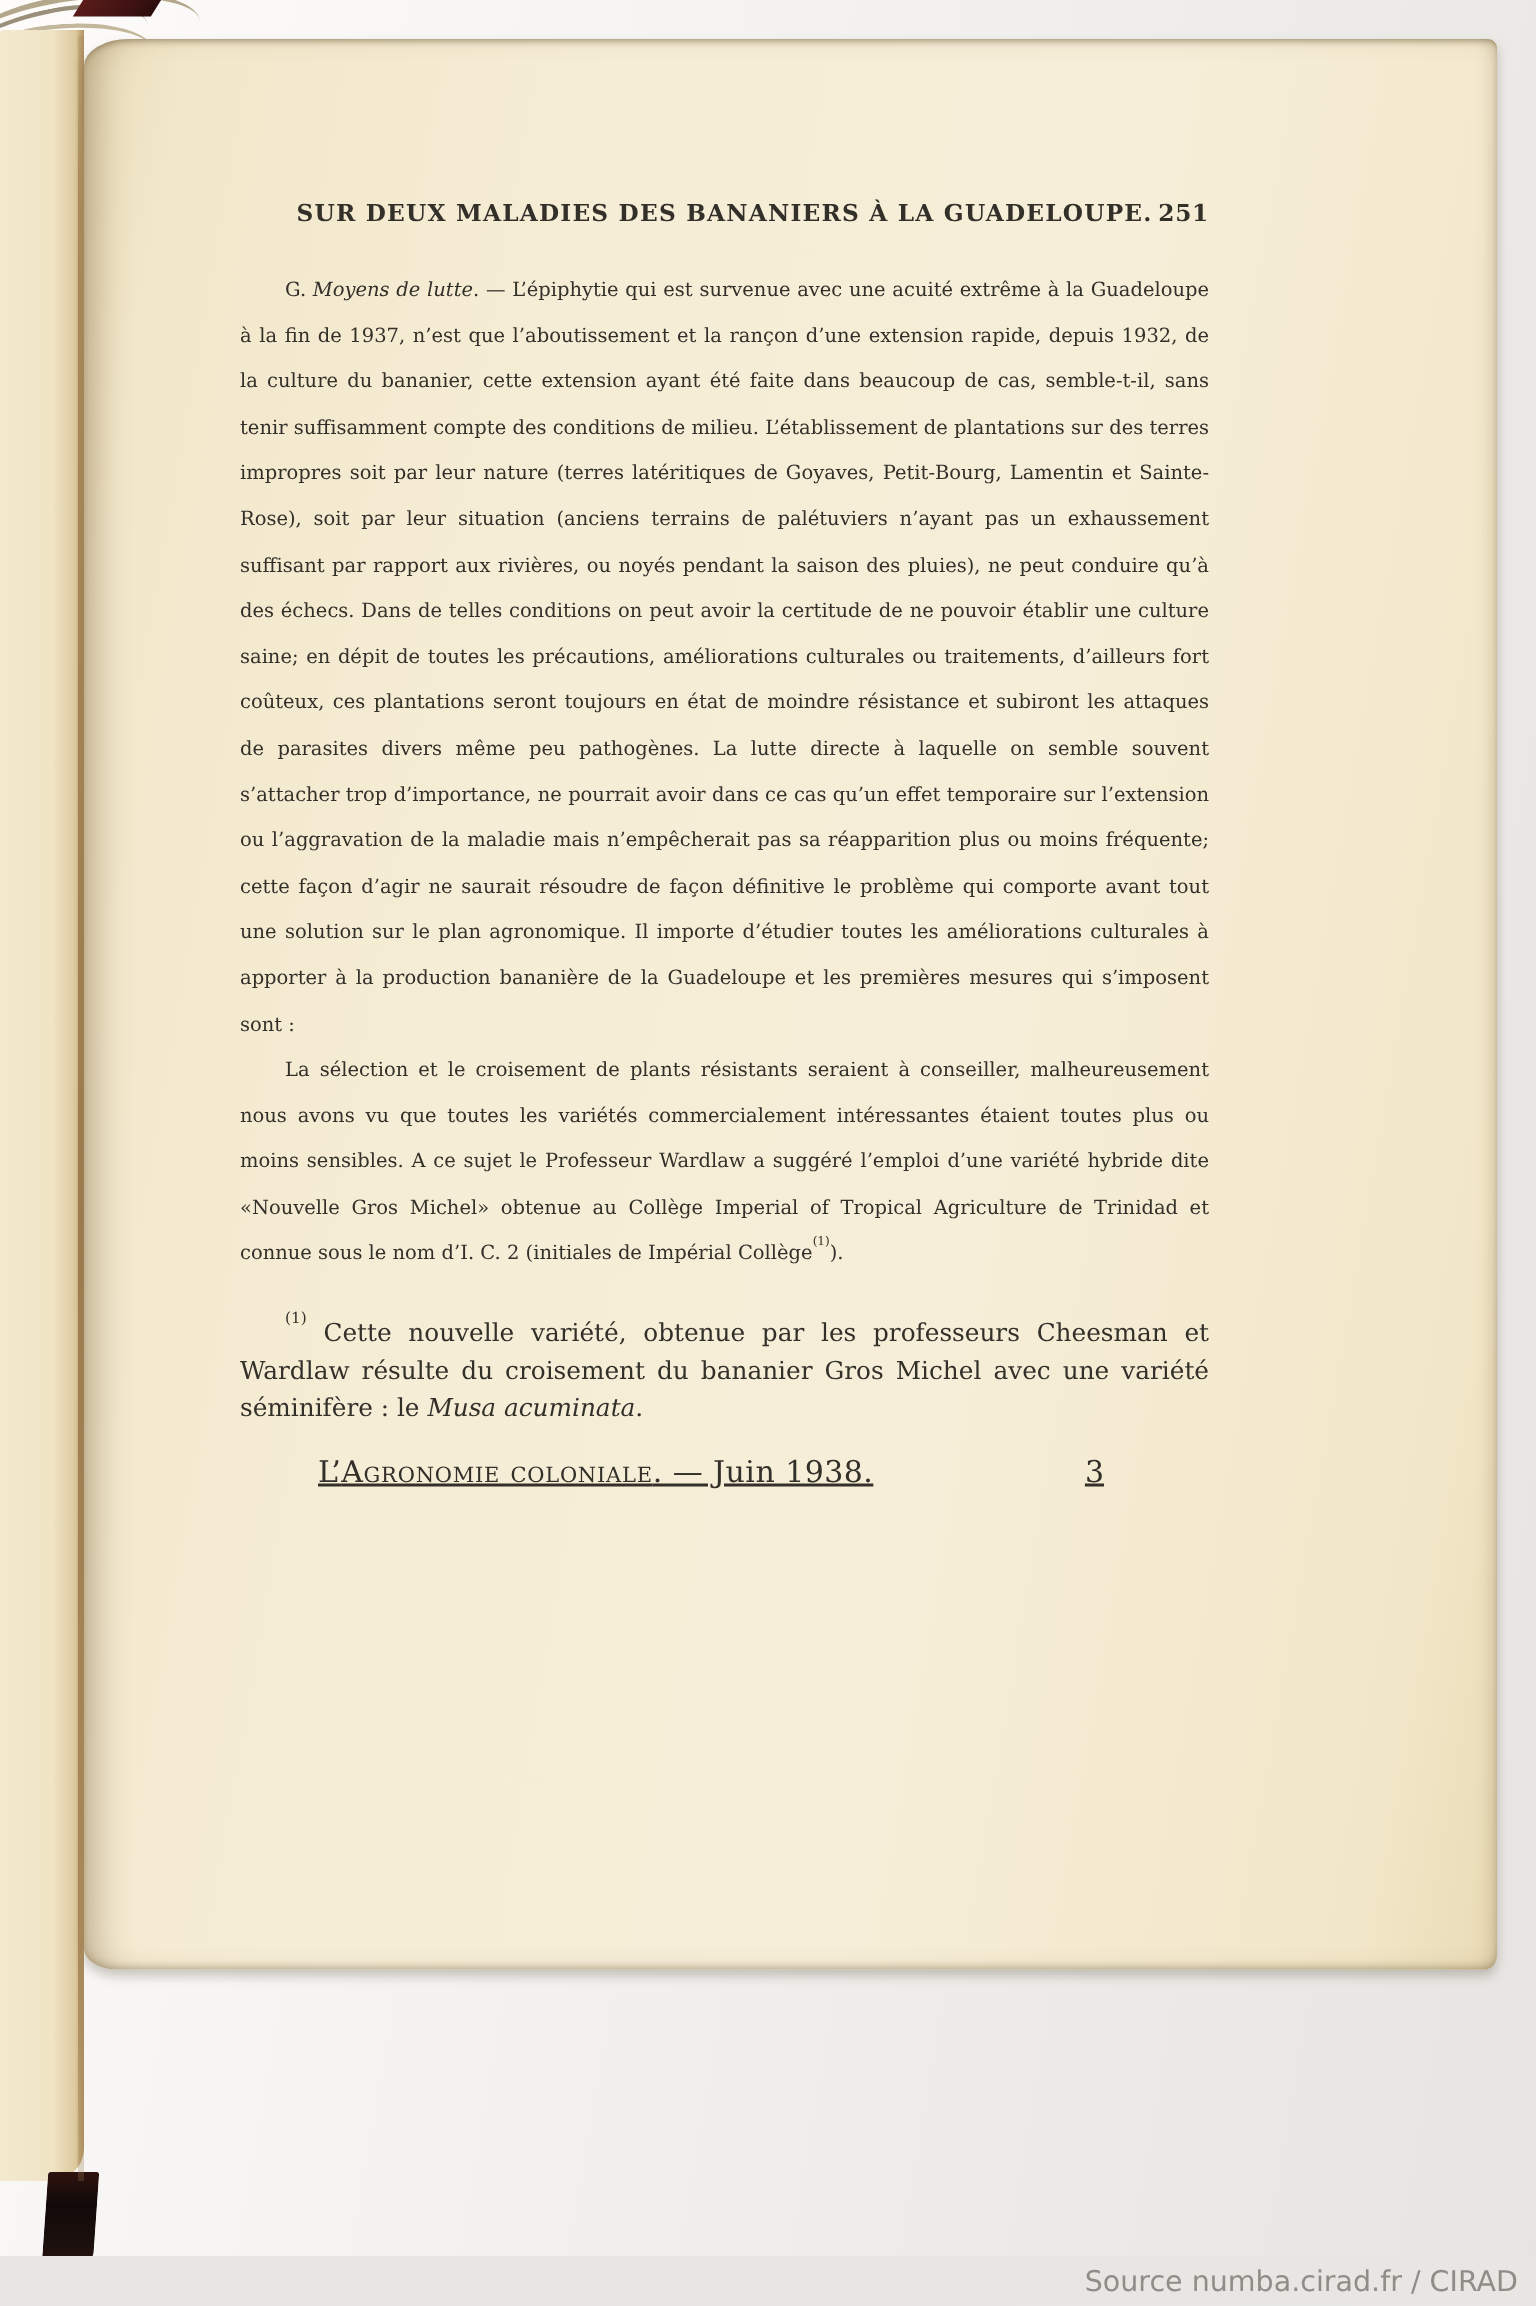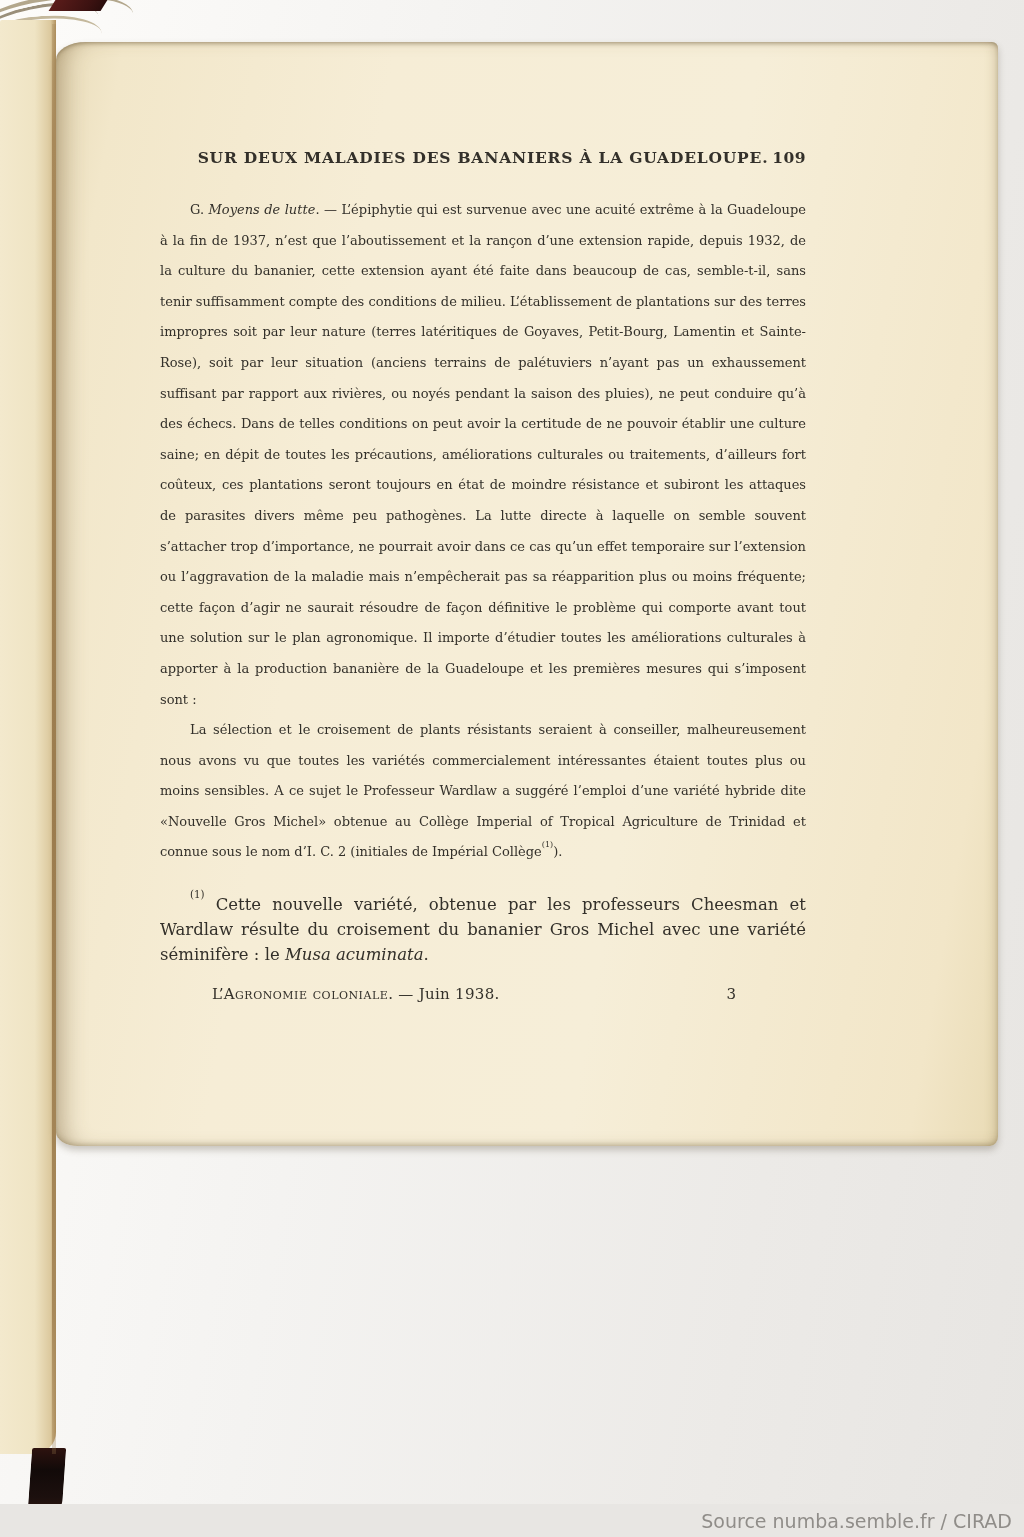"SUR DEUX MALADIES DES BANANIERS" .page { height: 1104px -> 1287px; margin-top: 16px -> none }
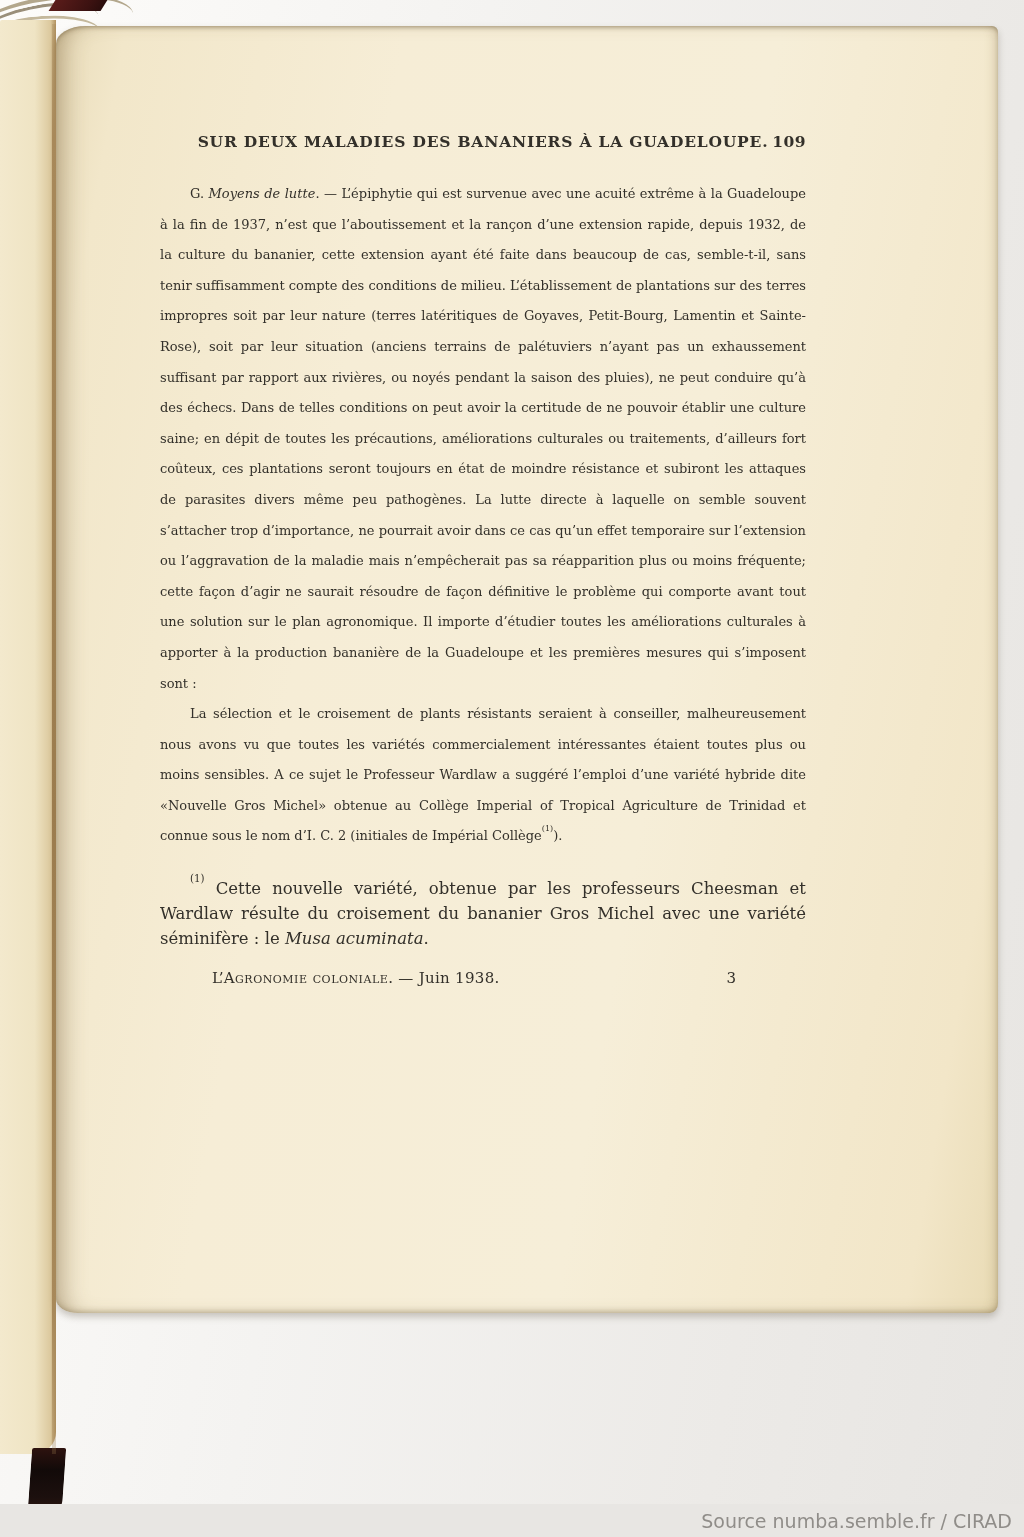"109" span.rh-num { text: 109 -> 251 }
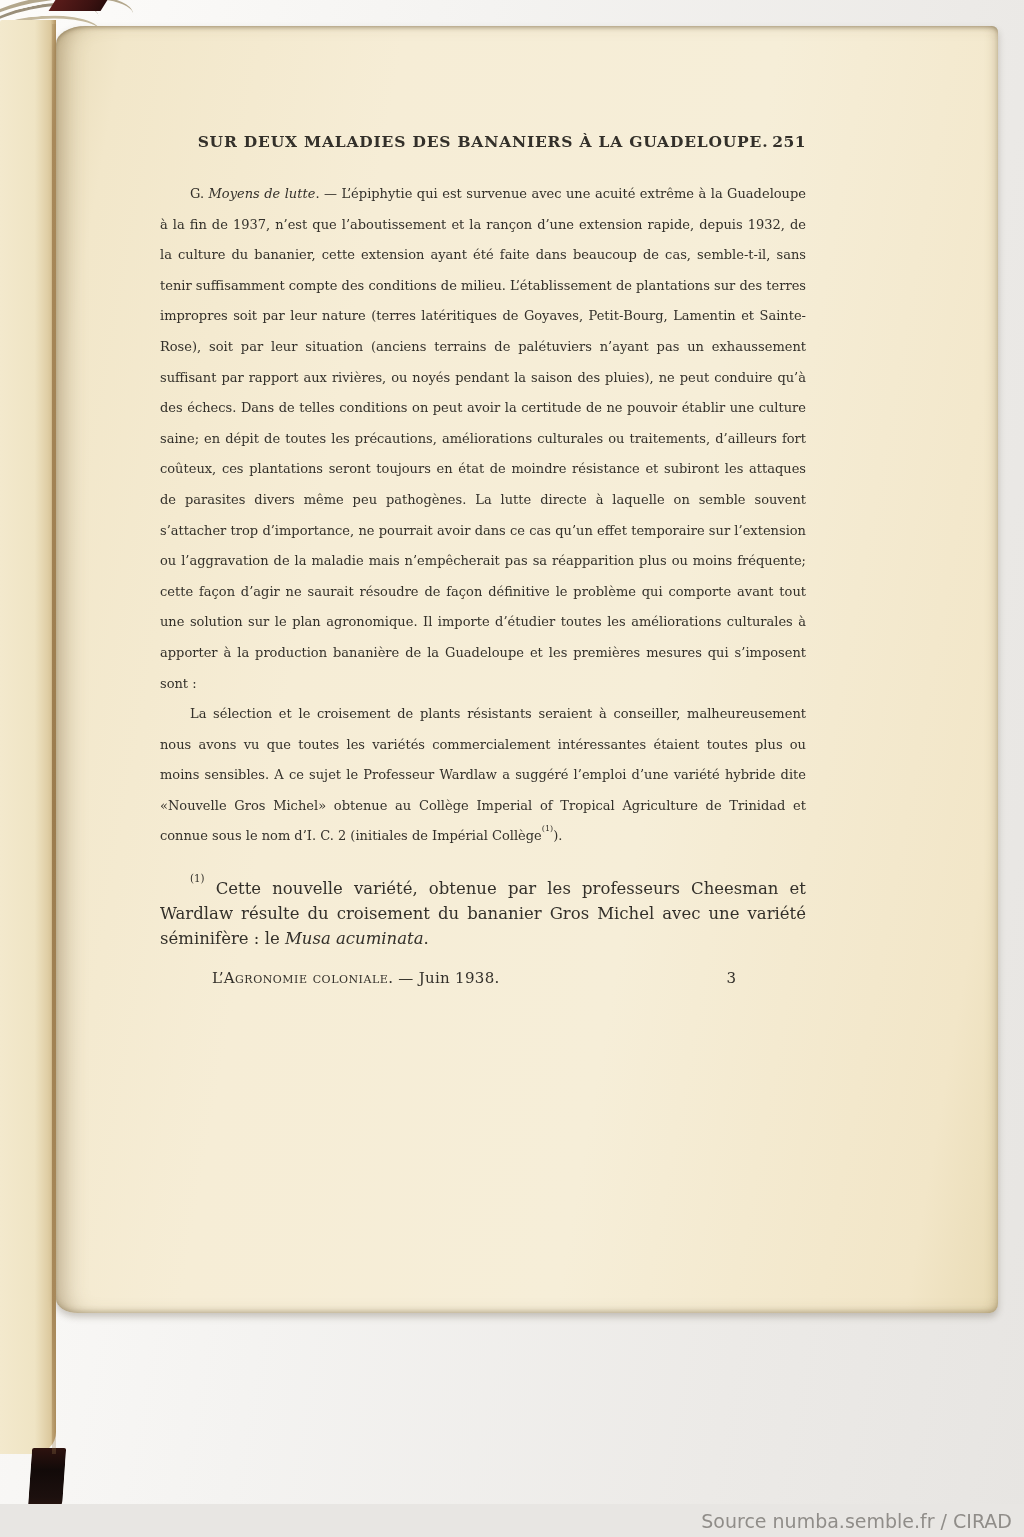"L’Agronomie coloniale. — Juin 1938." .footer-line { font-size: 15px -> 20px; text-decoration: none -> underline }
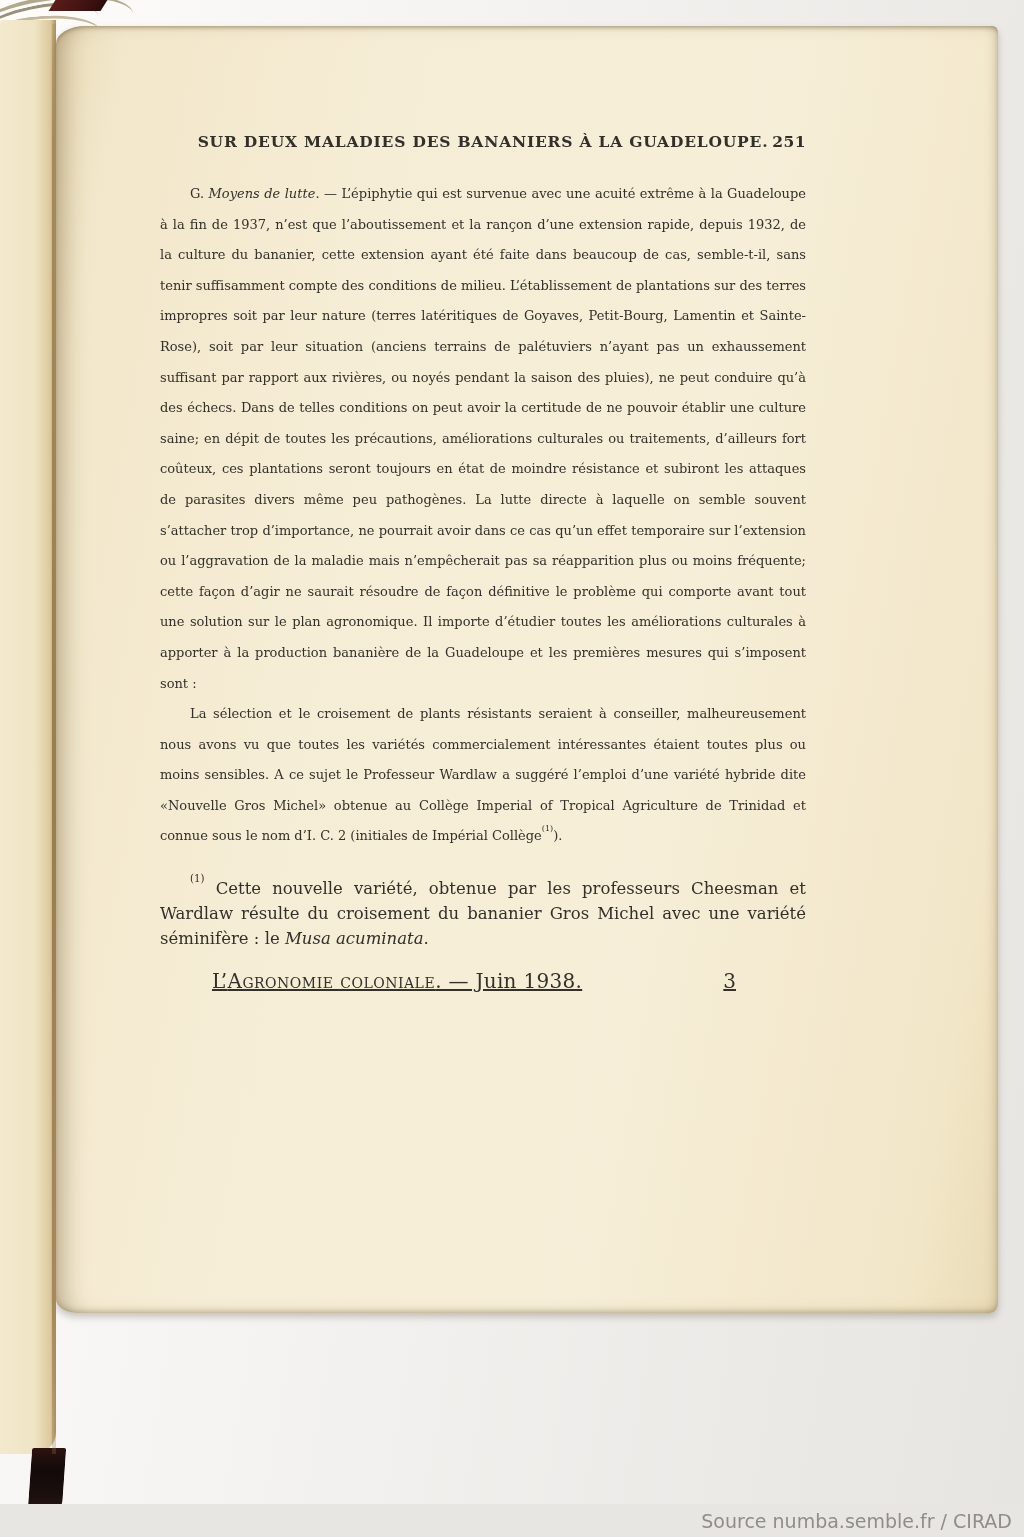"Source numba.semble.fr / CIRAD" span { text: numba.semble.fr -> numba.cirad.fr }
